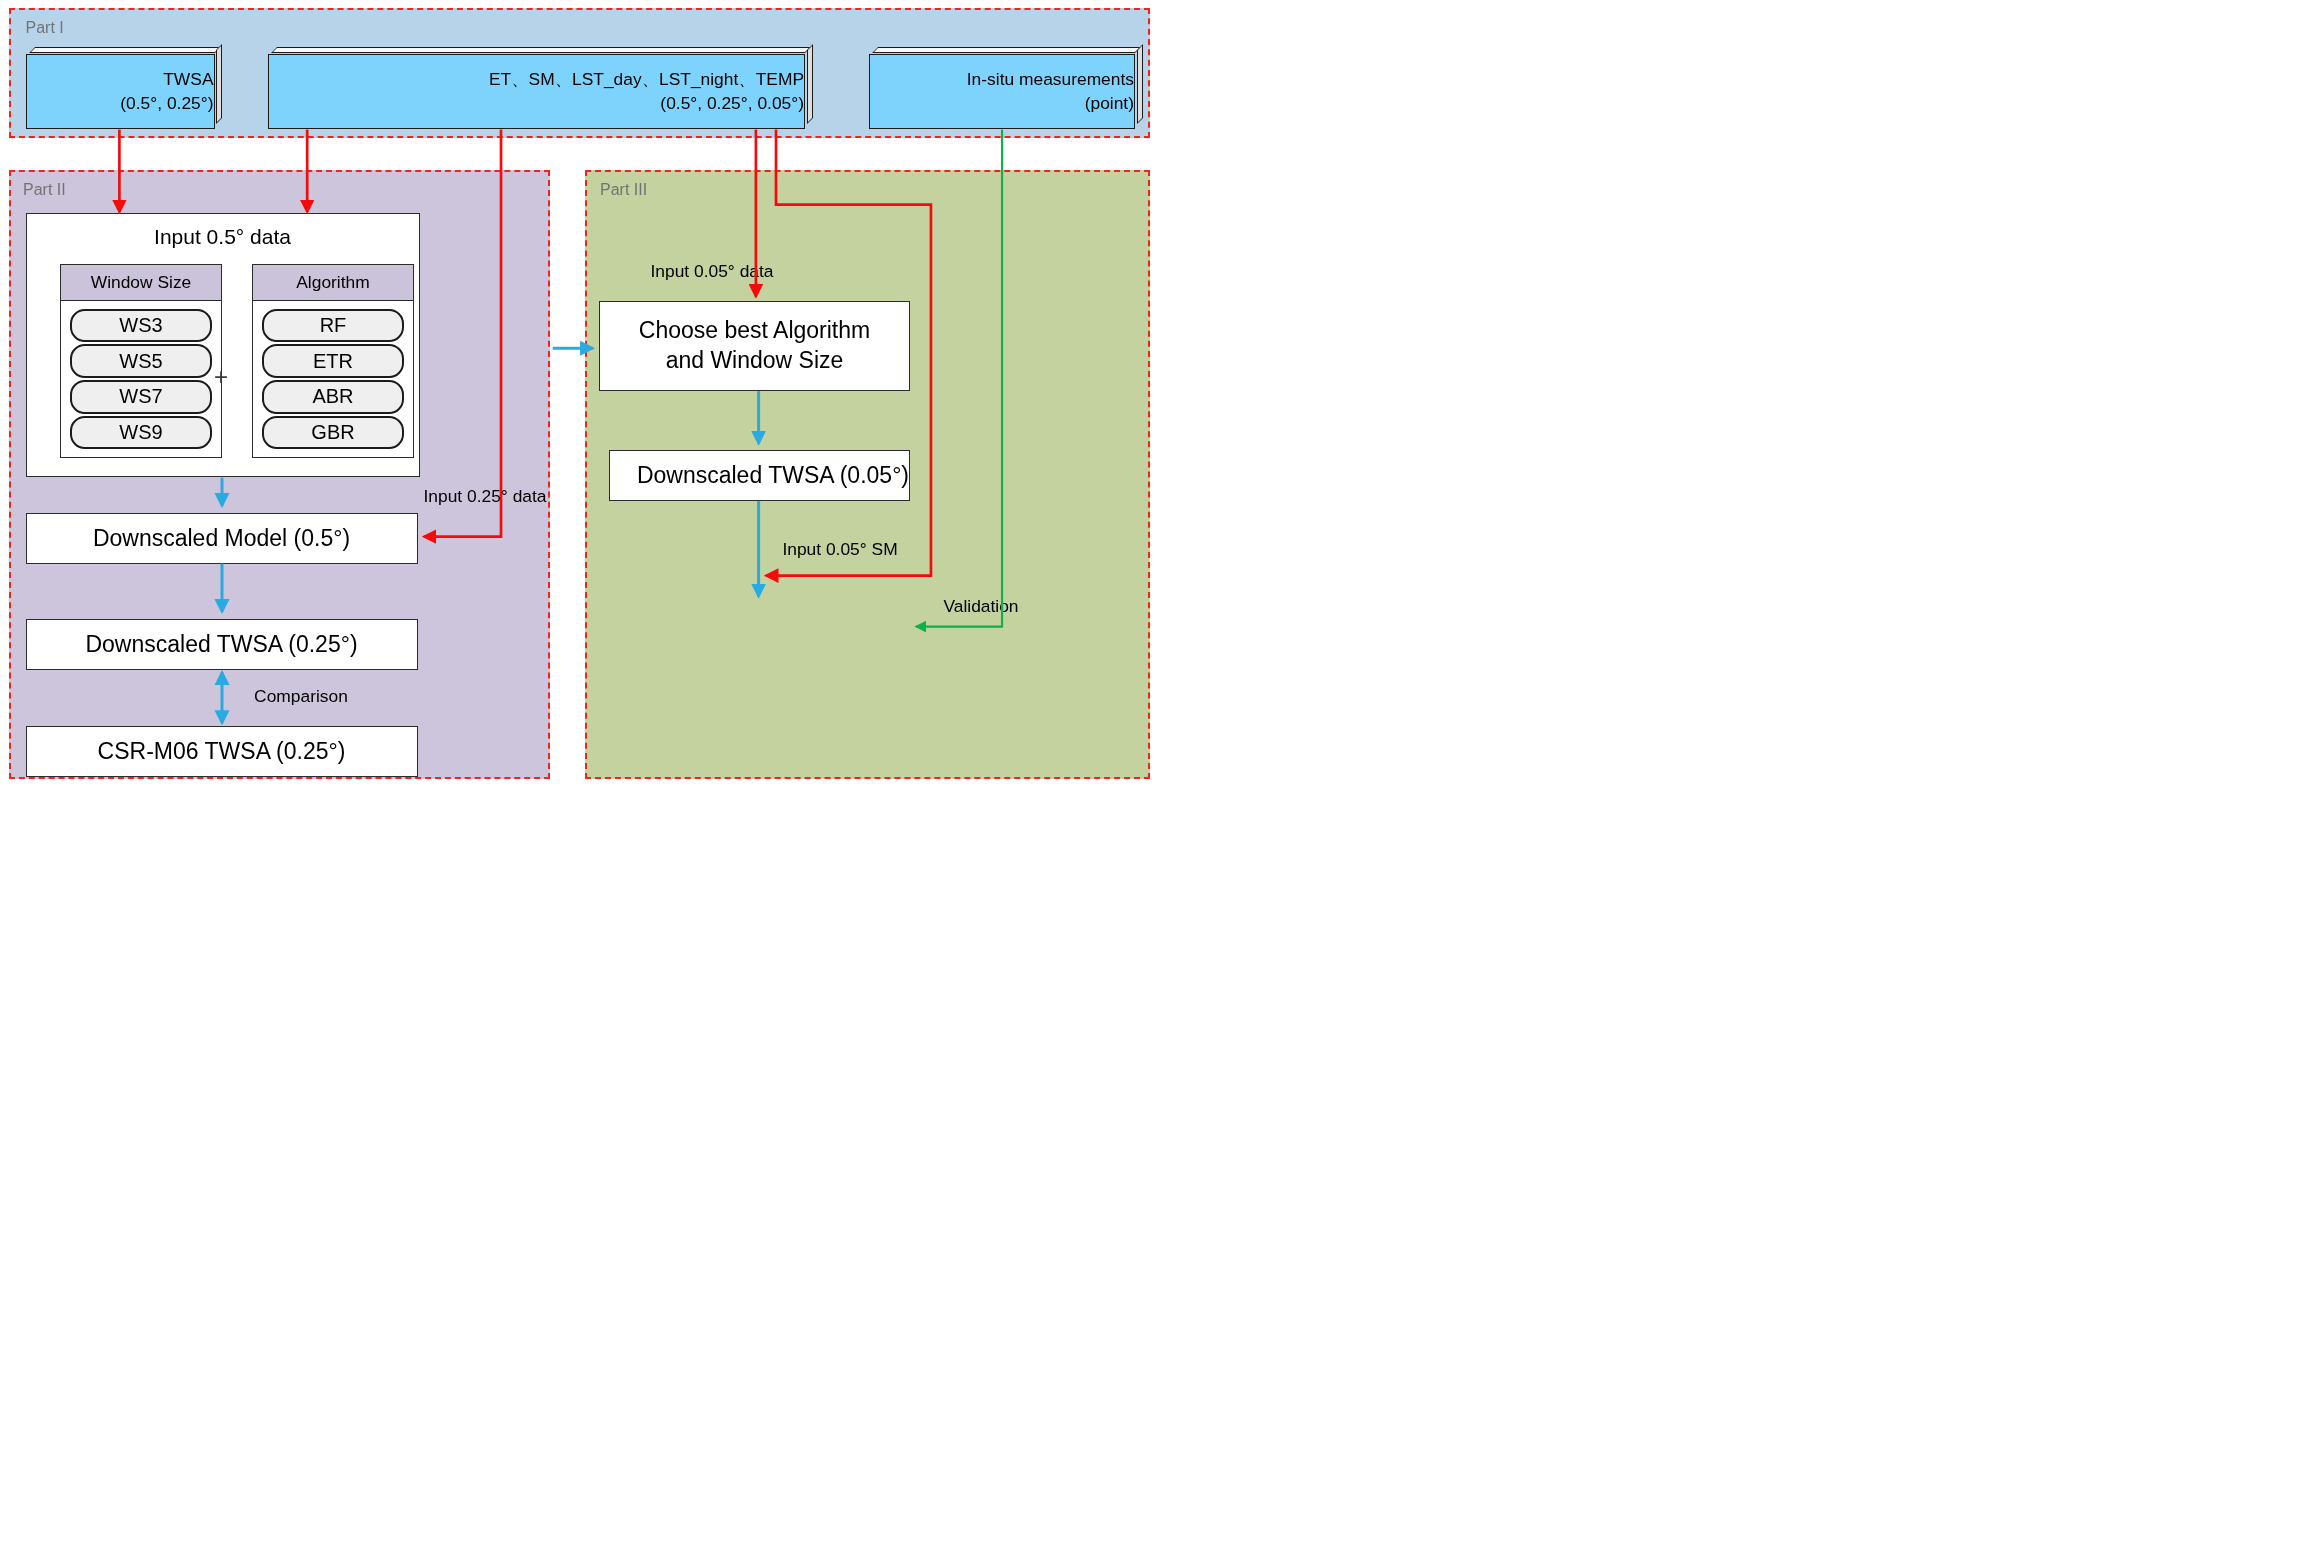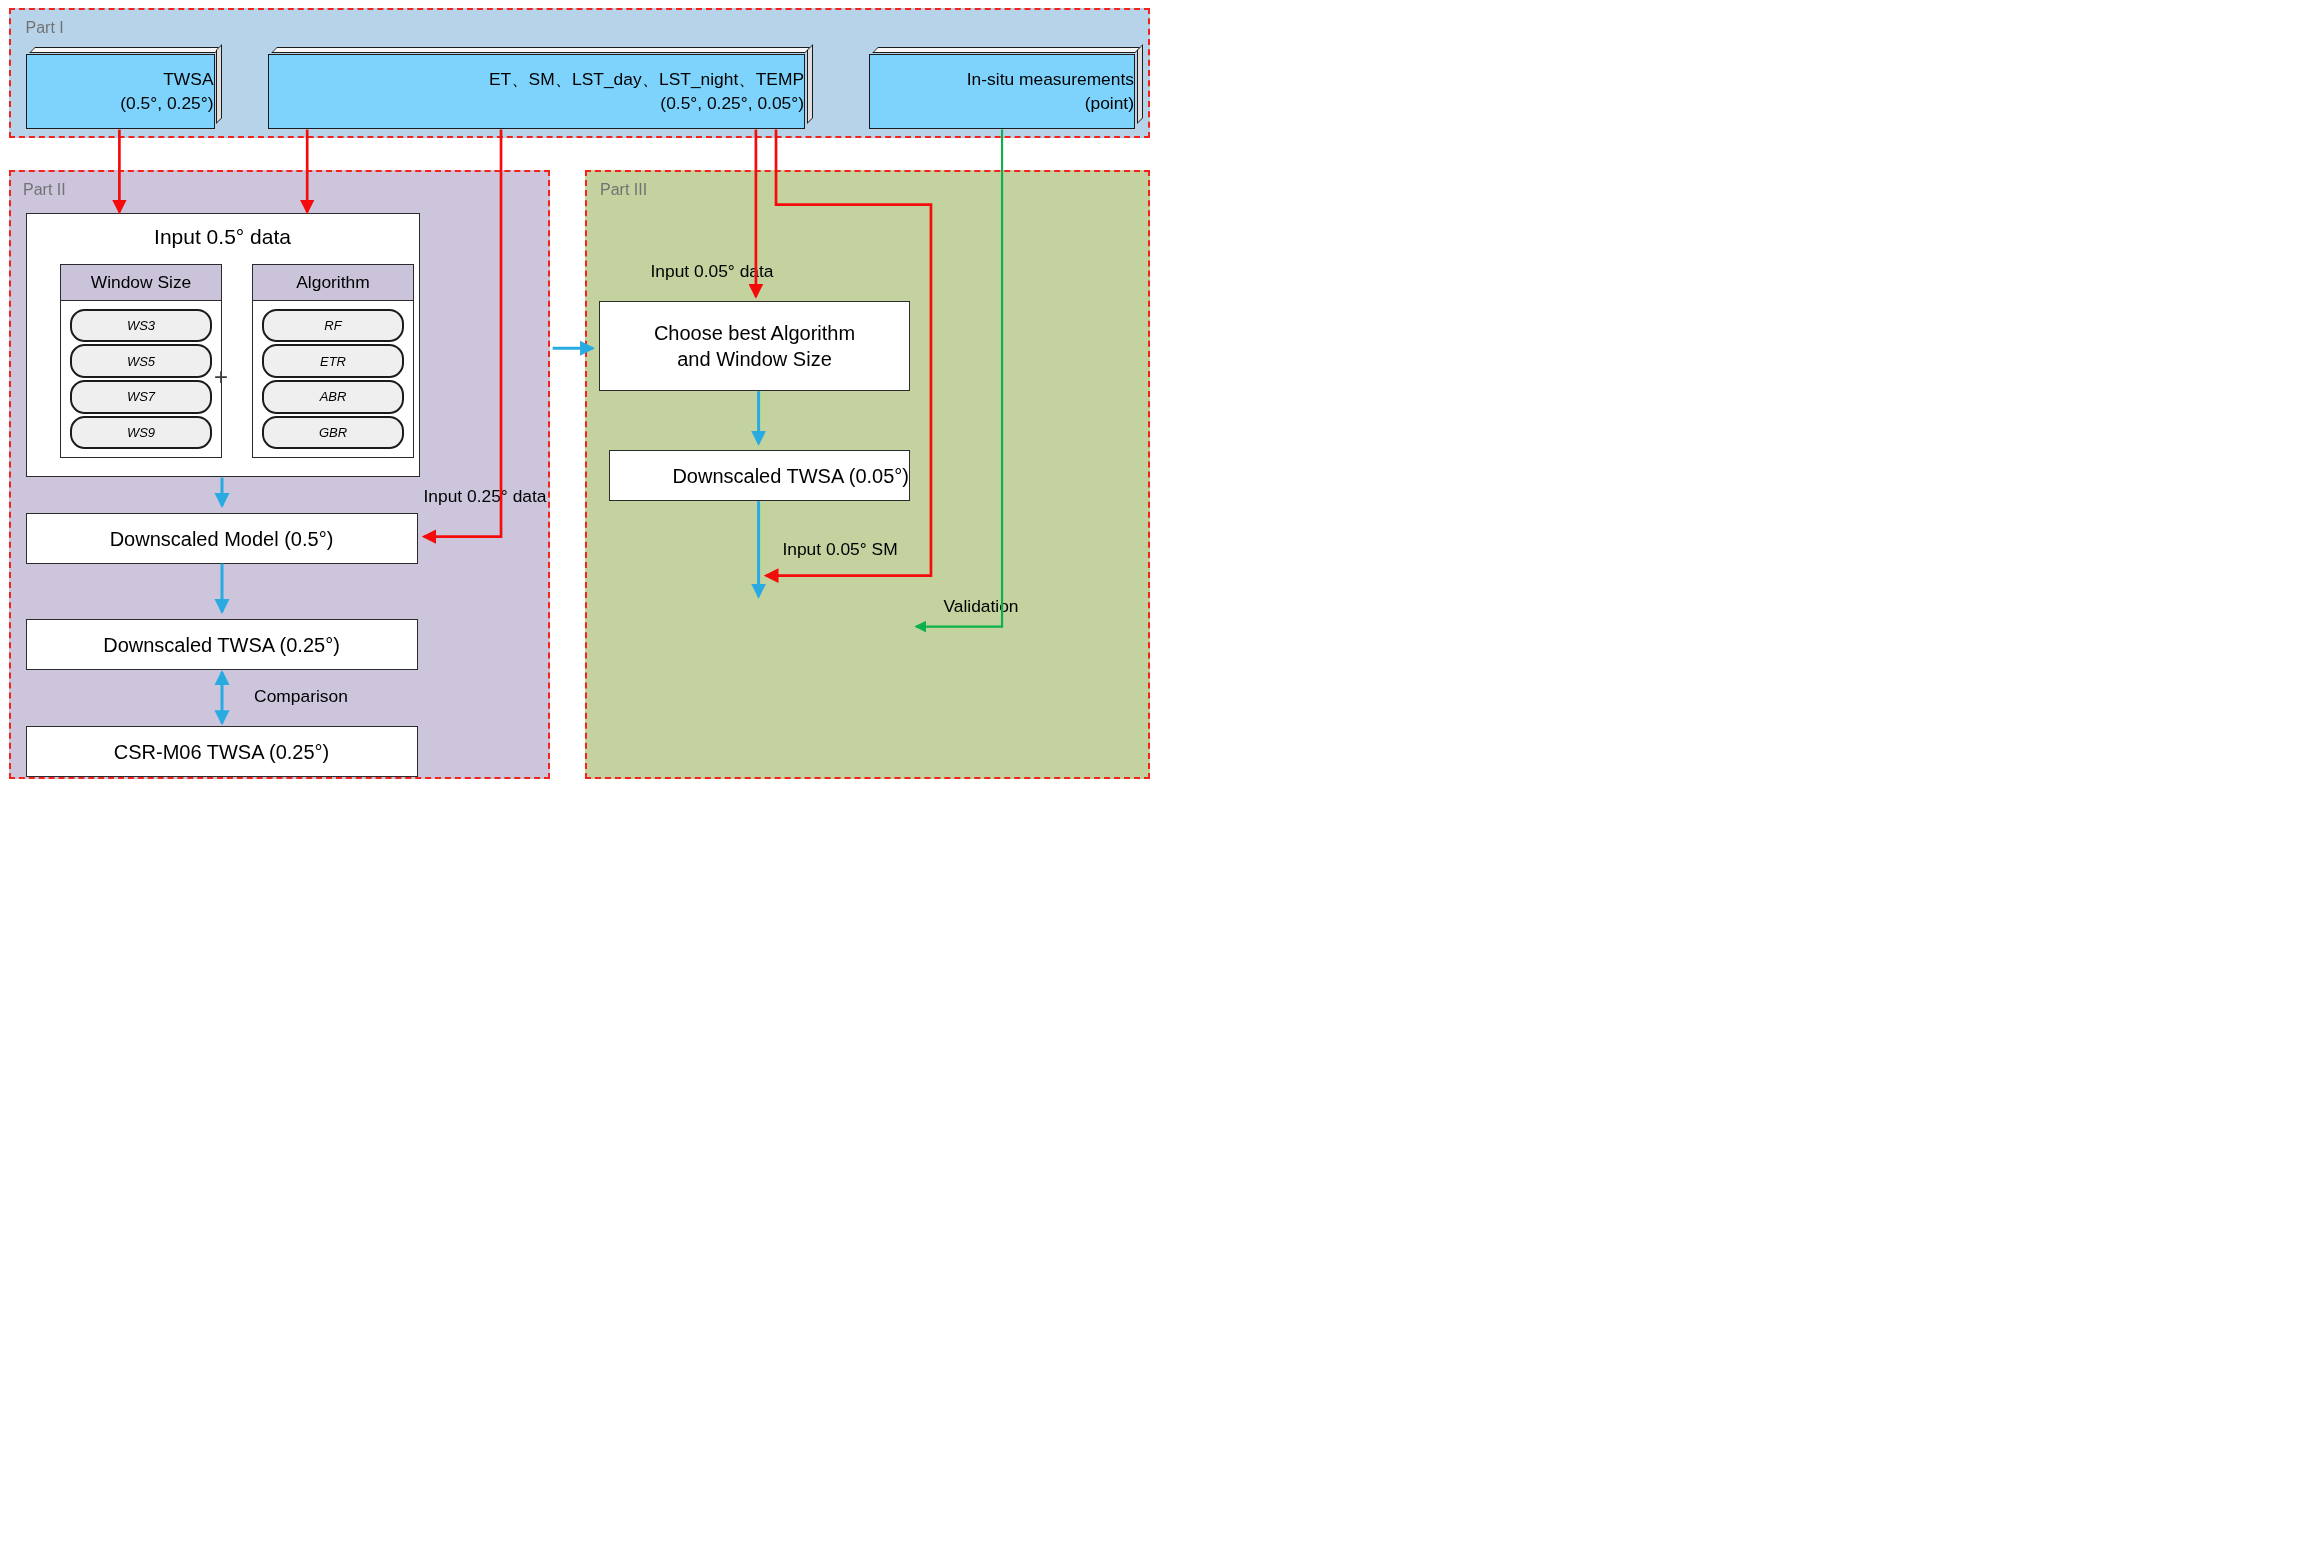"WS3" .pill { font-size: 13px -> 20px; font-style: italic -> none }
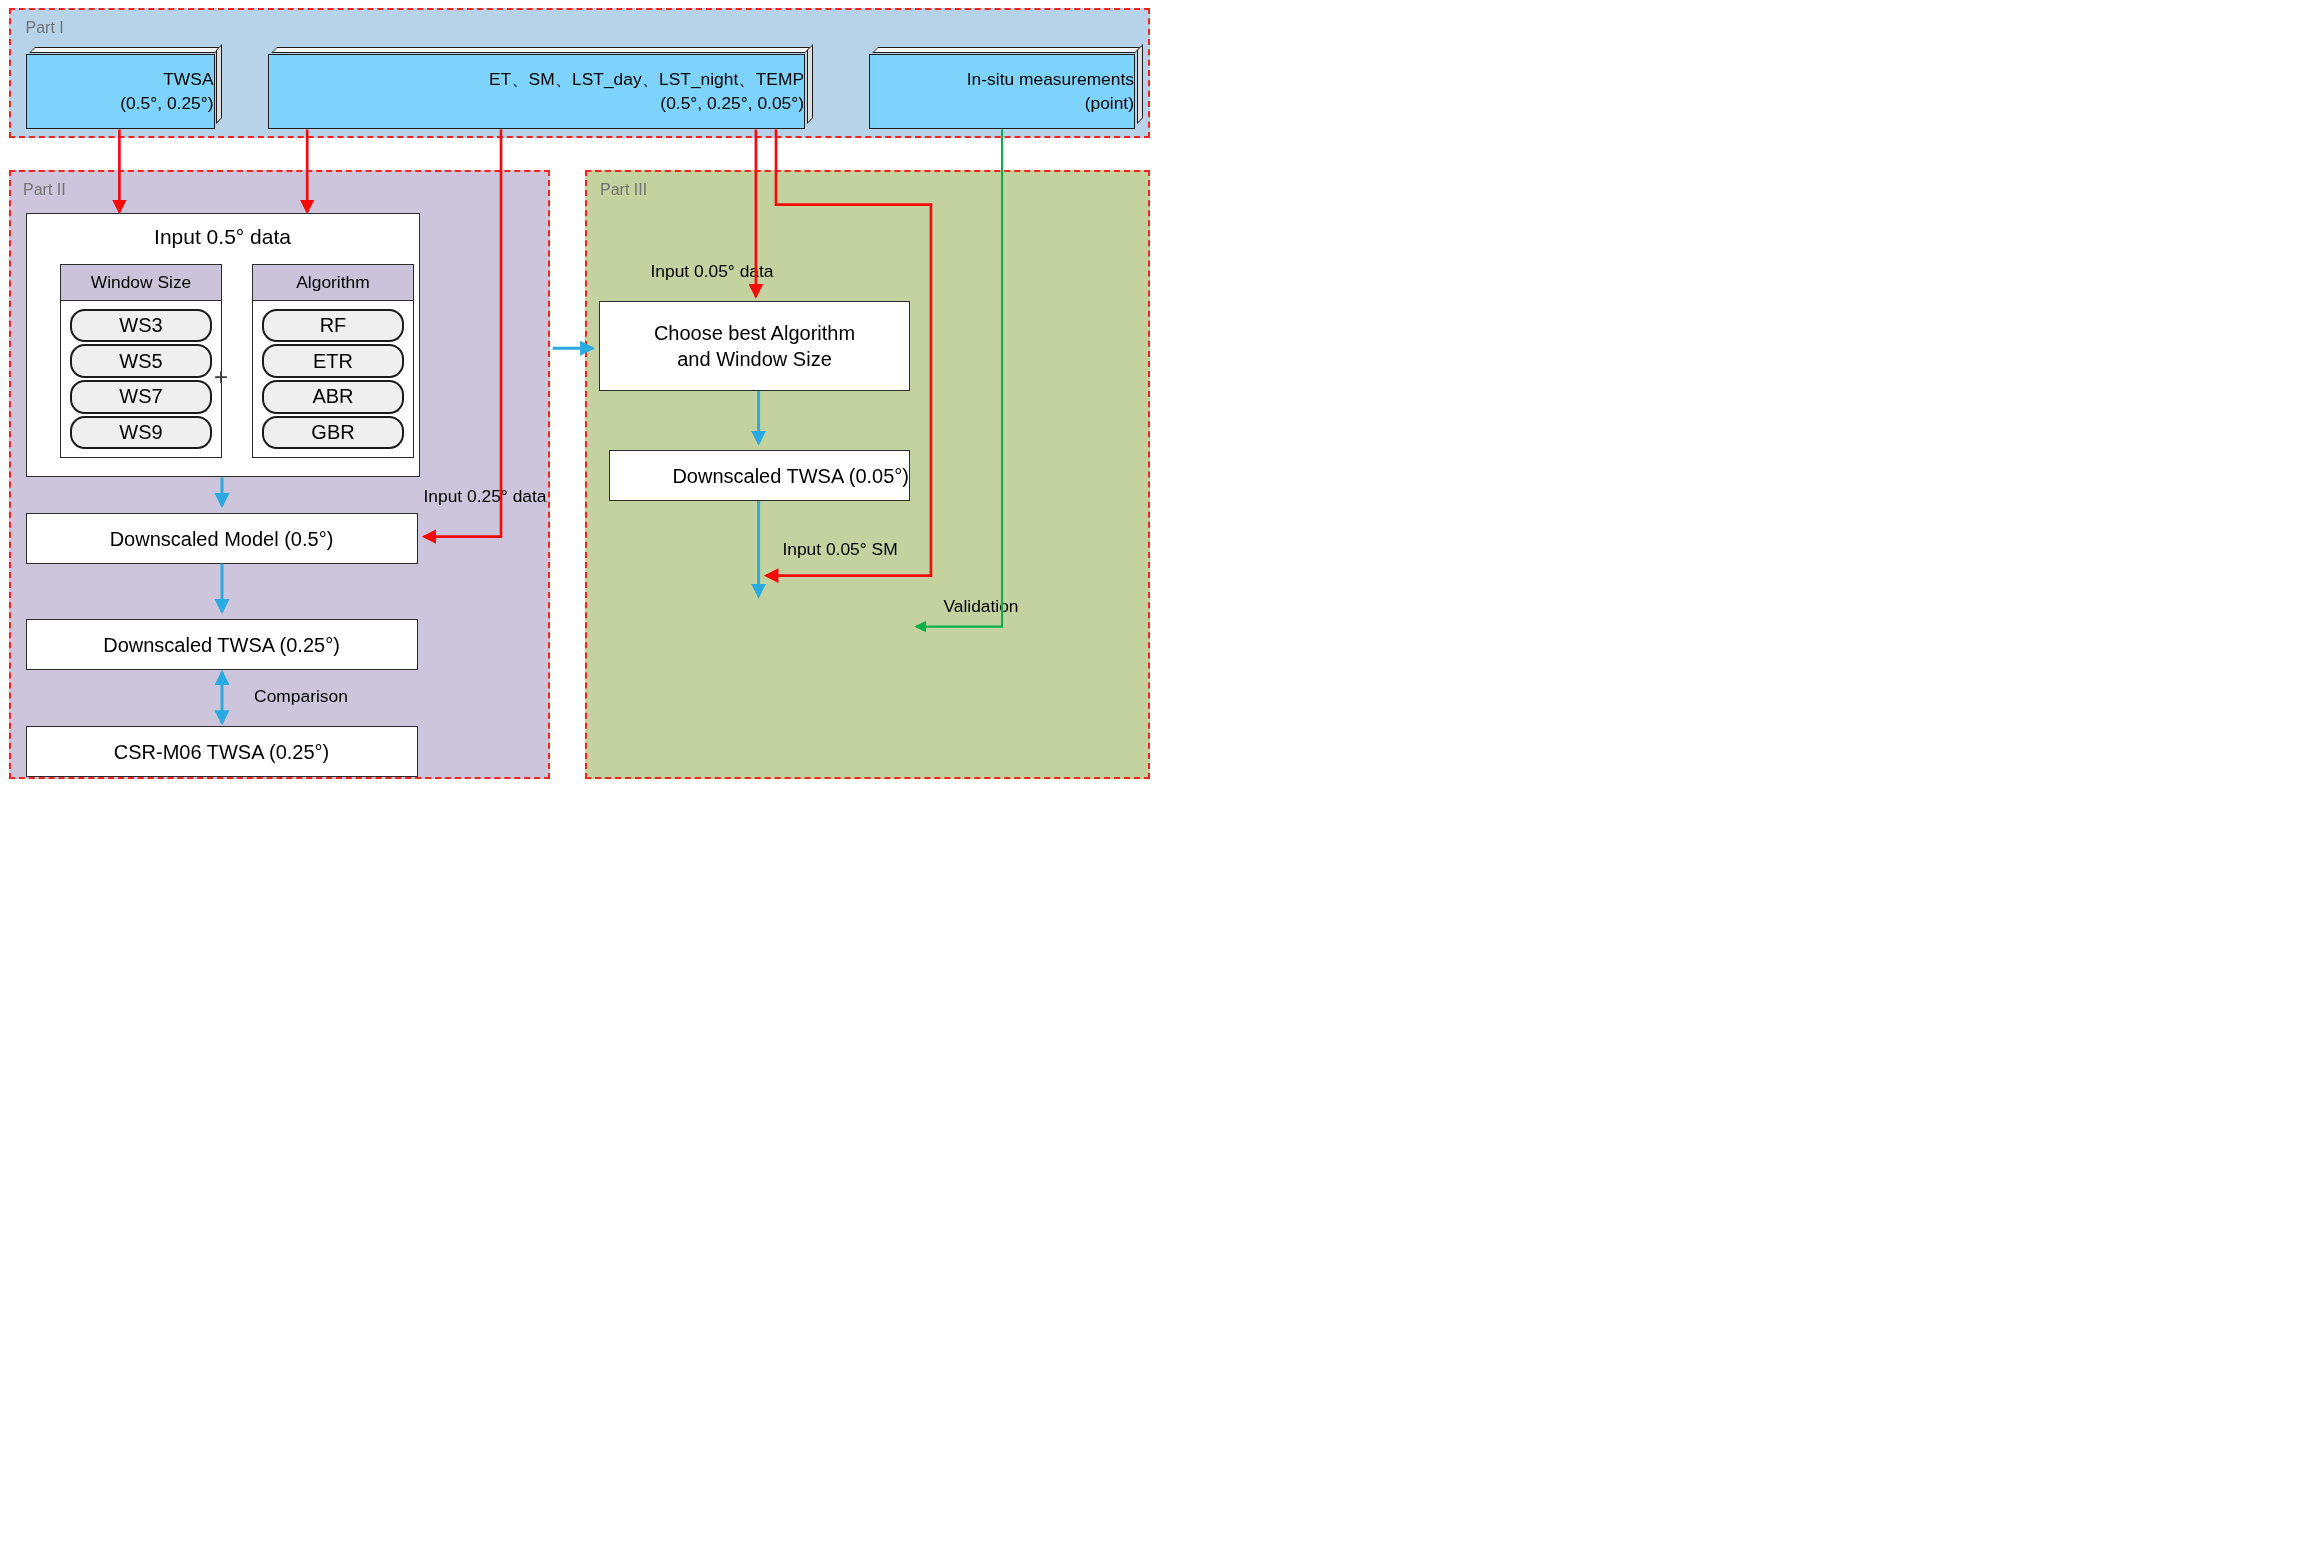"Choose best Algorithm" .wbox { font-size: 20px -> 23px }
